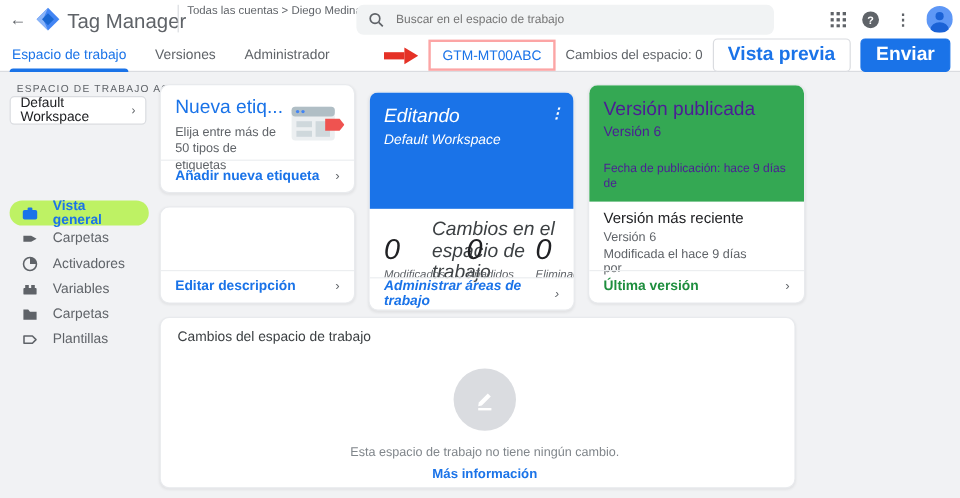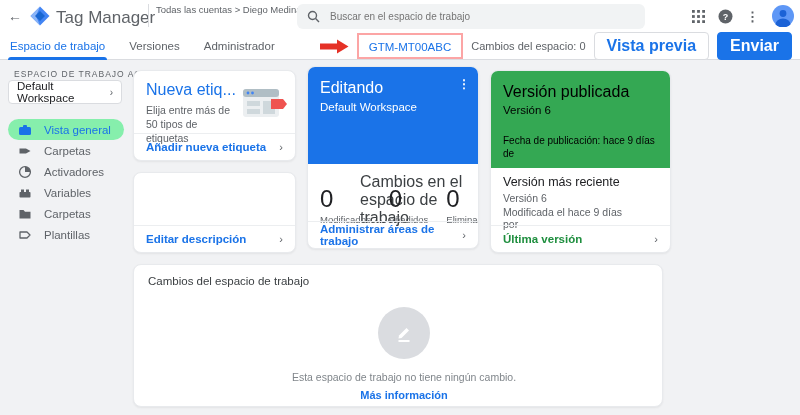"Editando" #card-editing { font-style: none -> italic; top: 6px -> 16px }
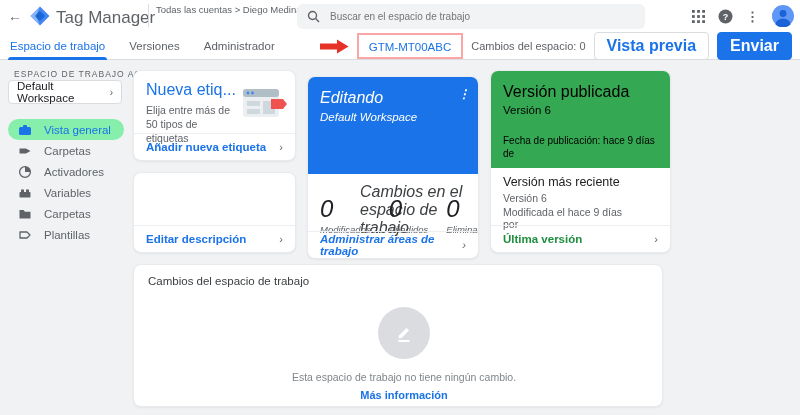"Versión publicada" .green-head { color: #000000 -> #4c1d95 }
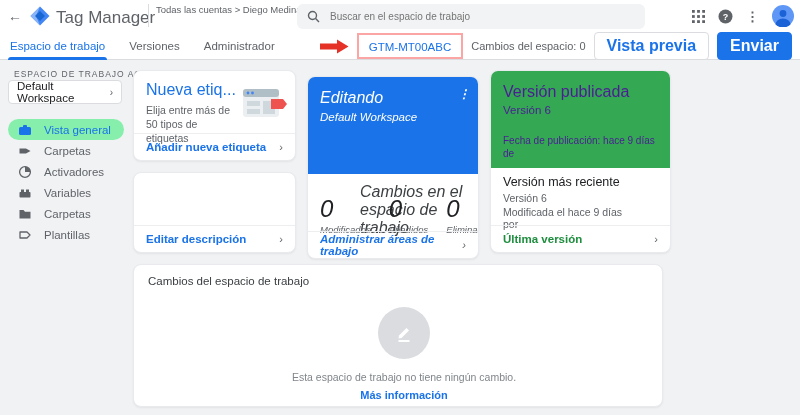"Vista general" .nav-item.active { background: #86efac -> #bef264; font-weight: normal -> bold; margin-top: none -> 48px }
